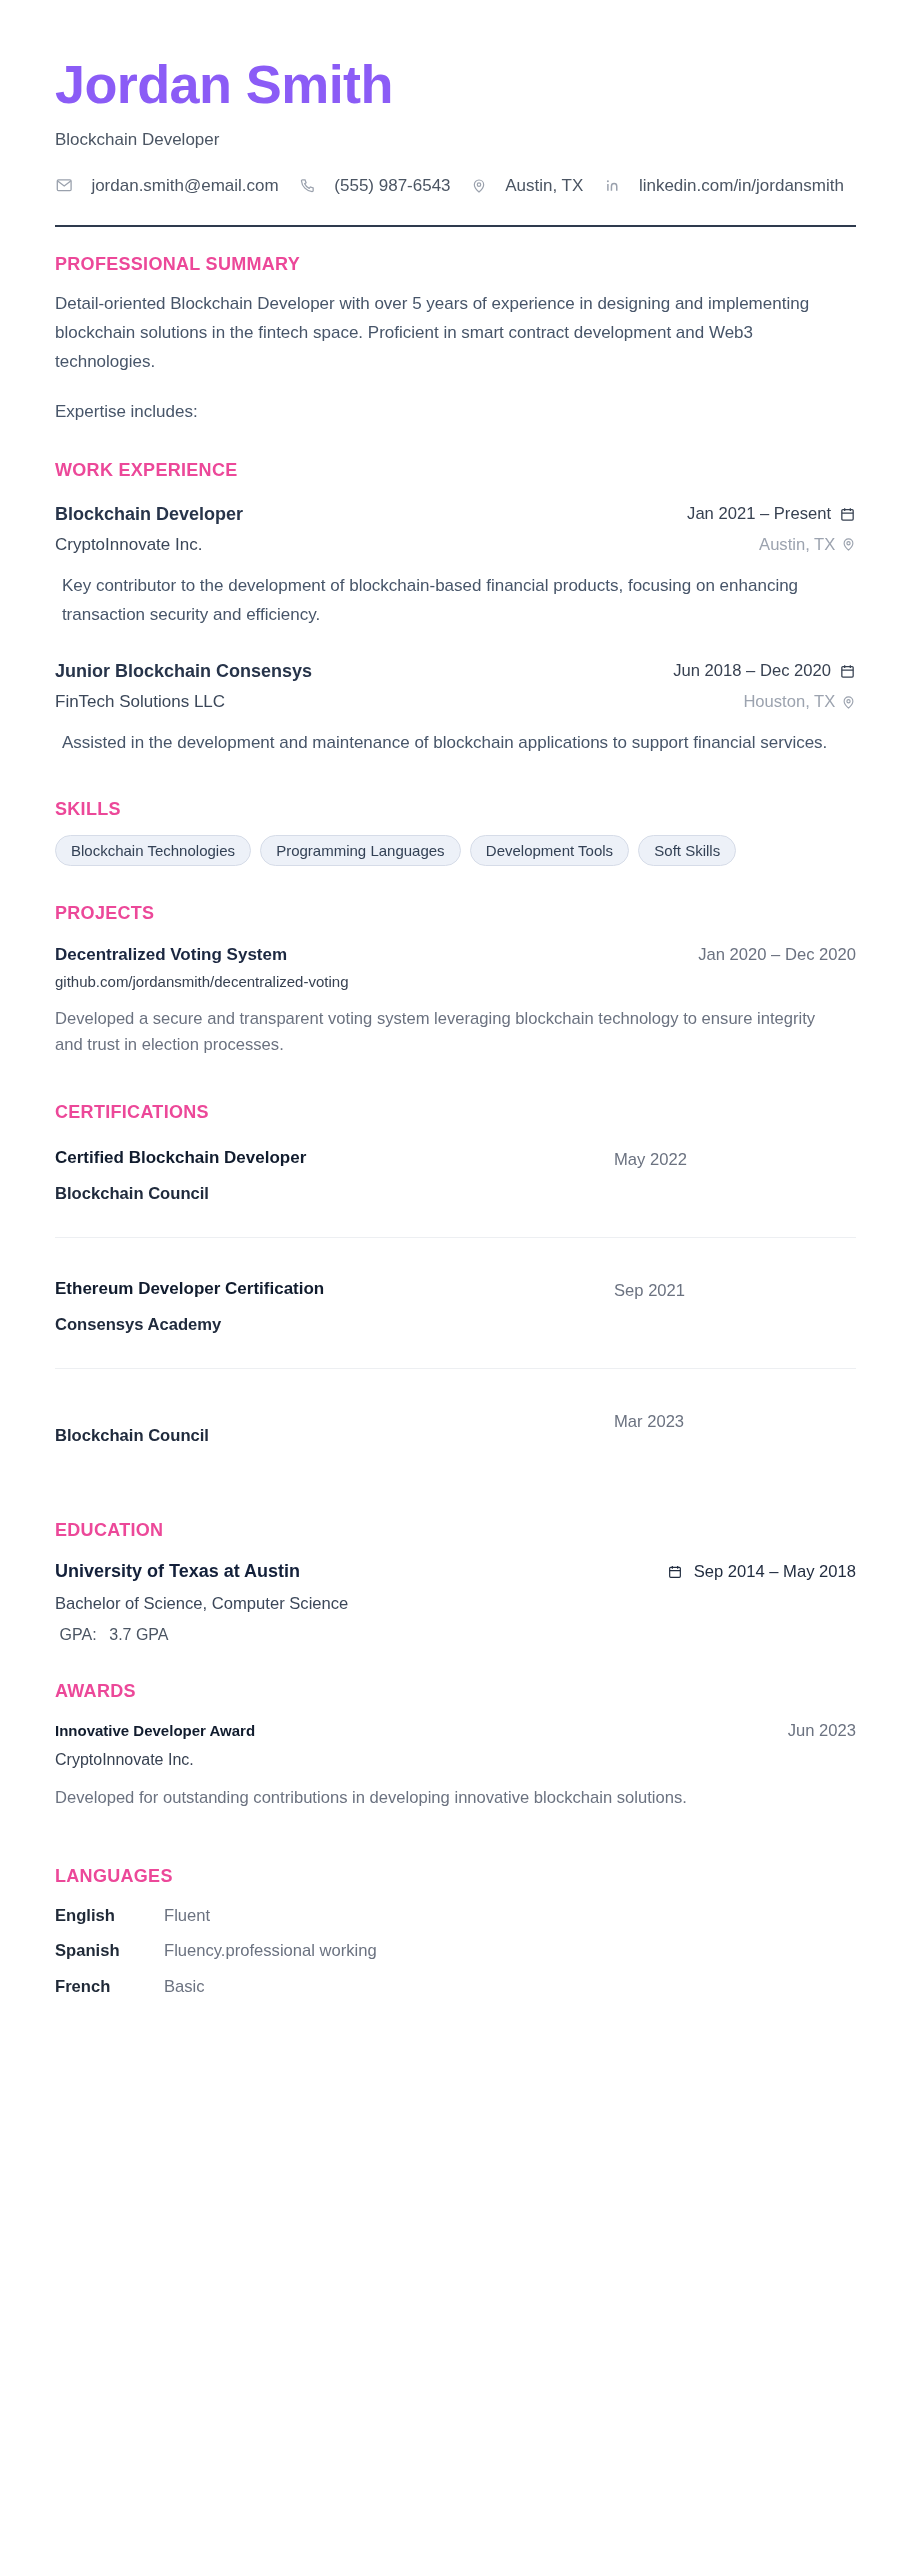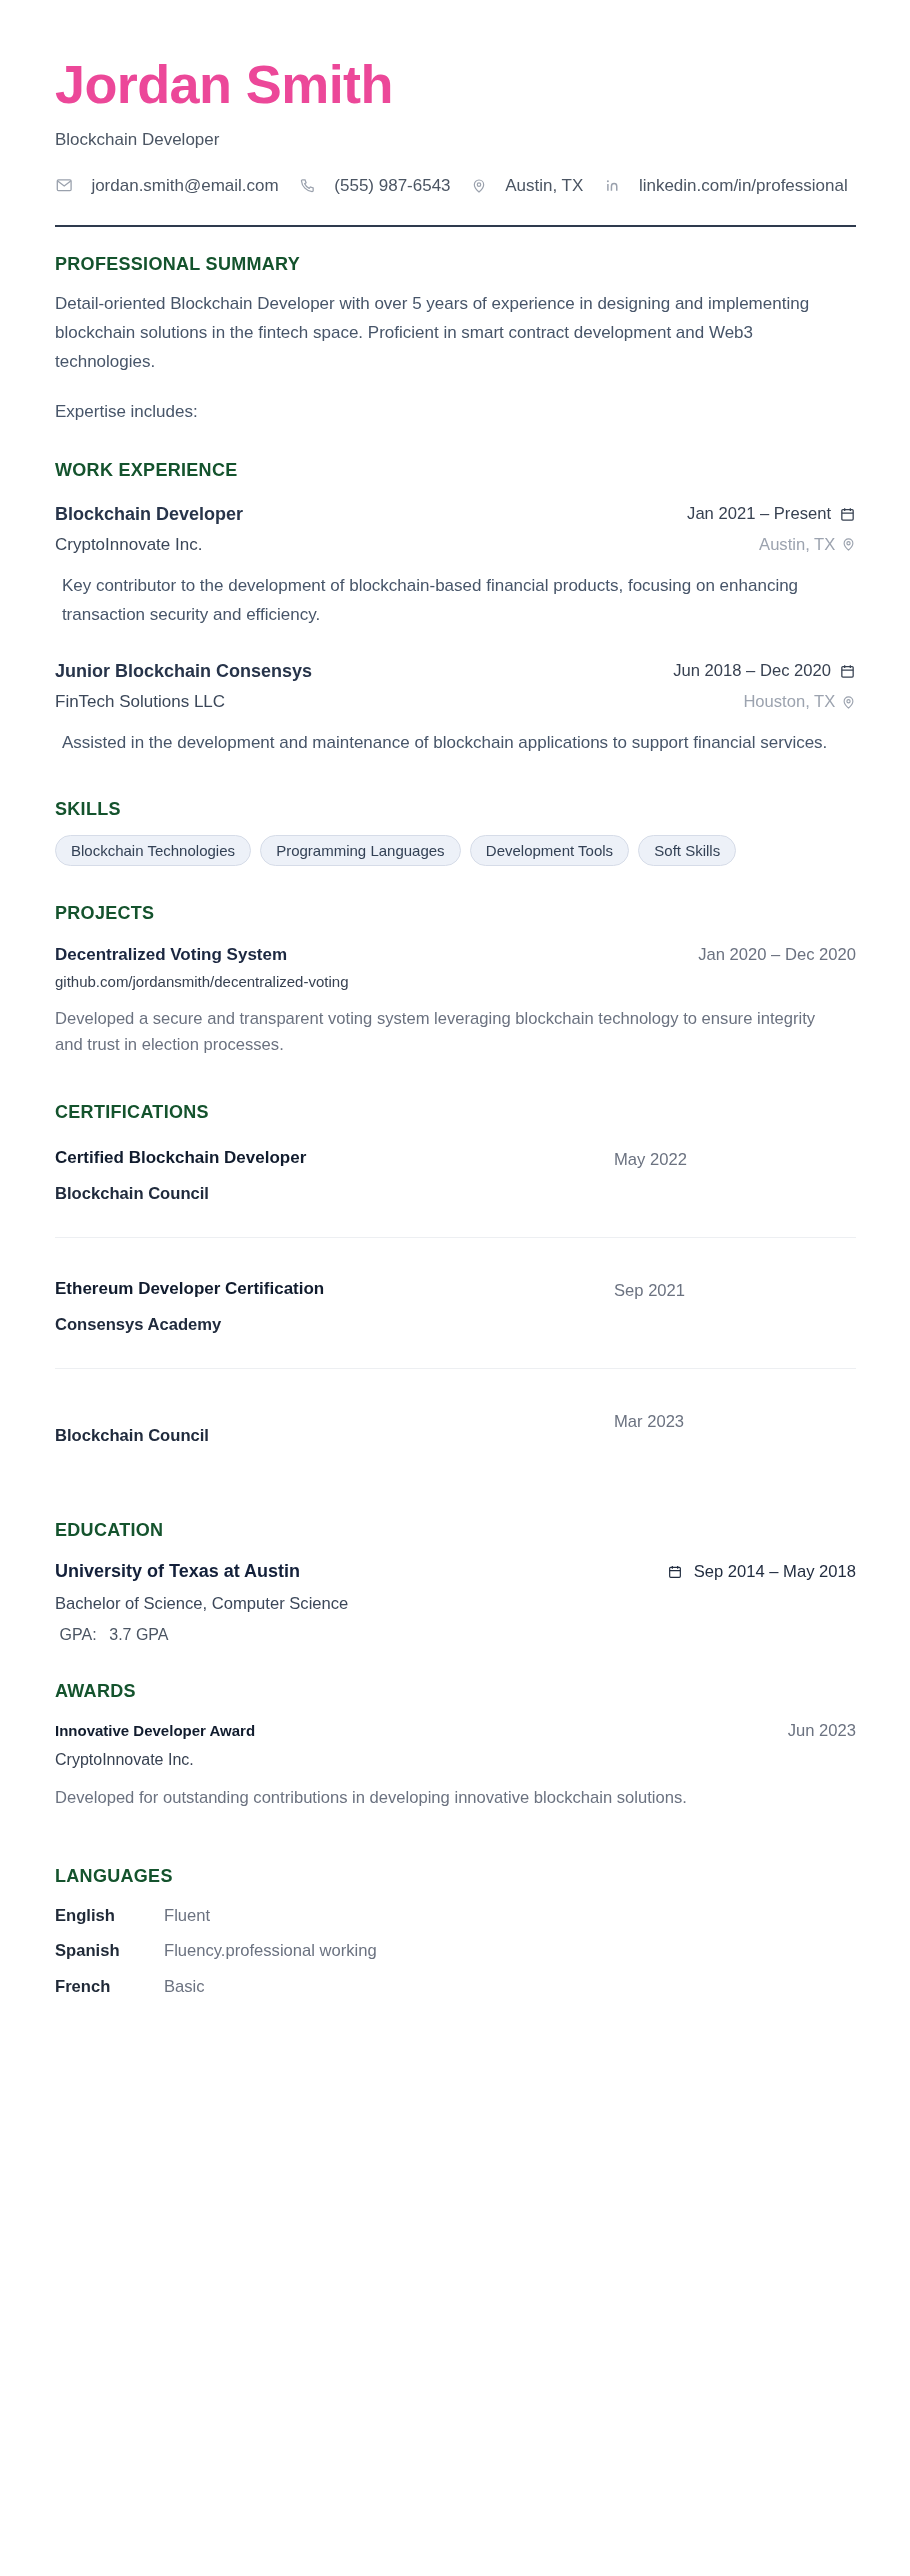"Jordan Smith" .name { color: #ec4899 -> #8b5cf6 }
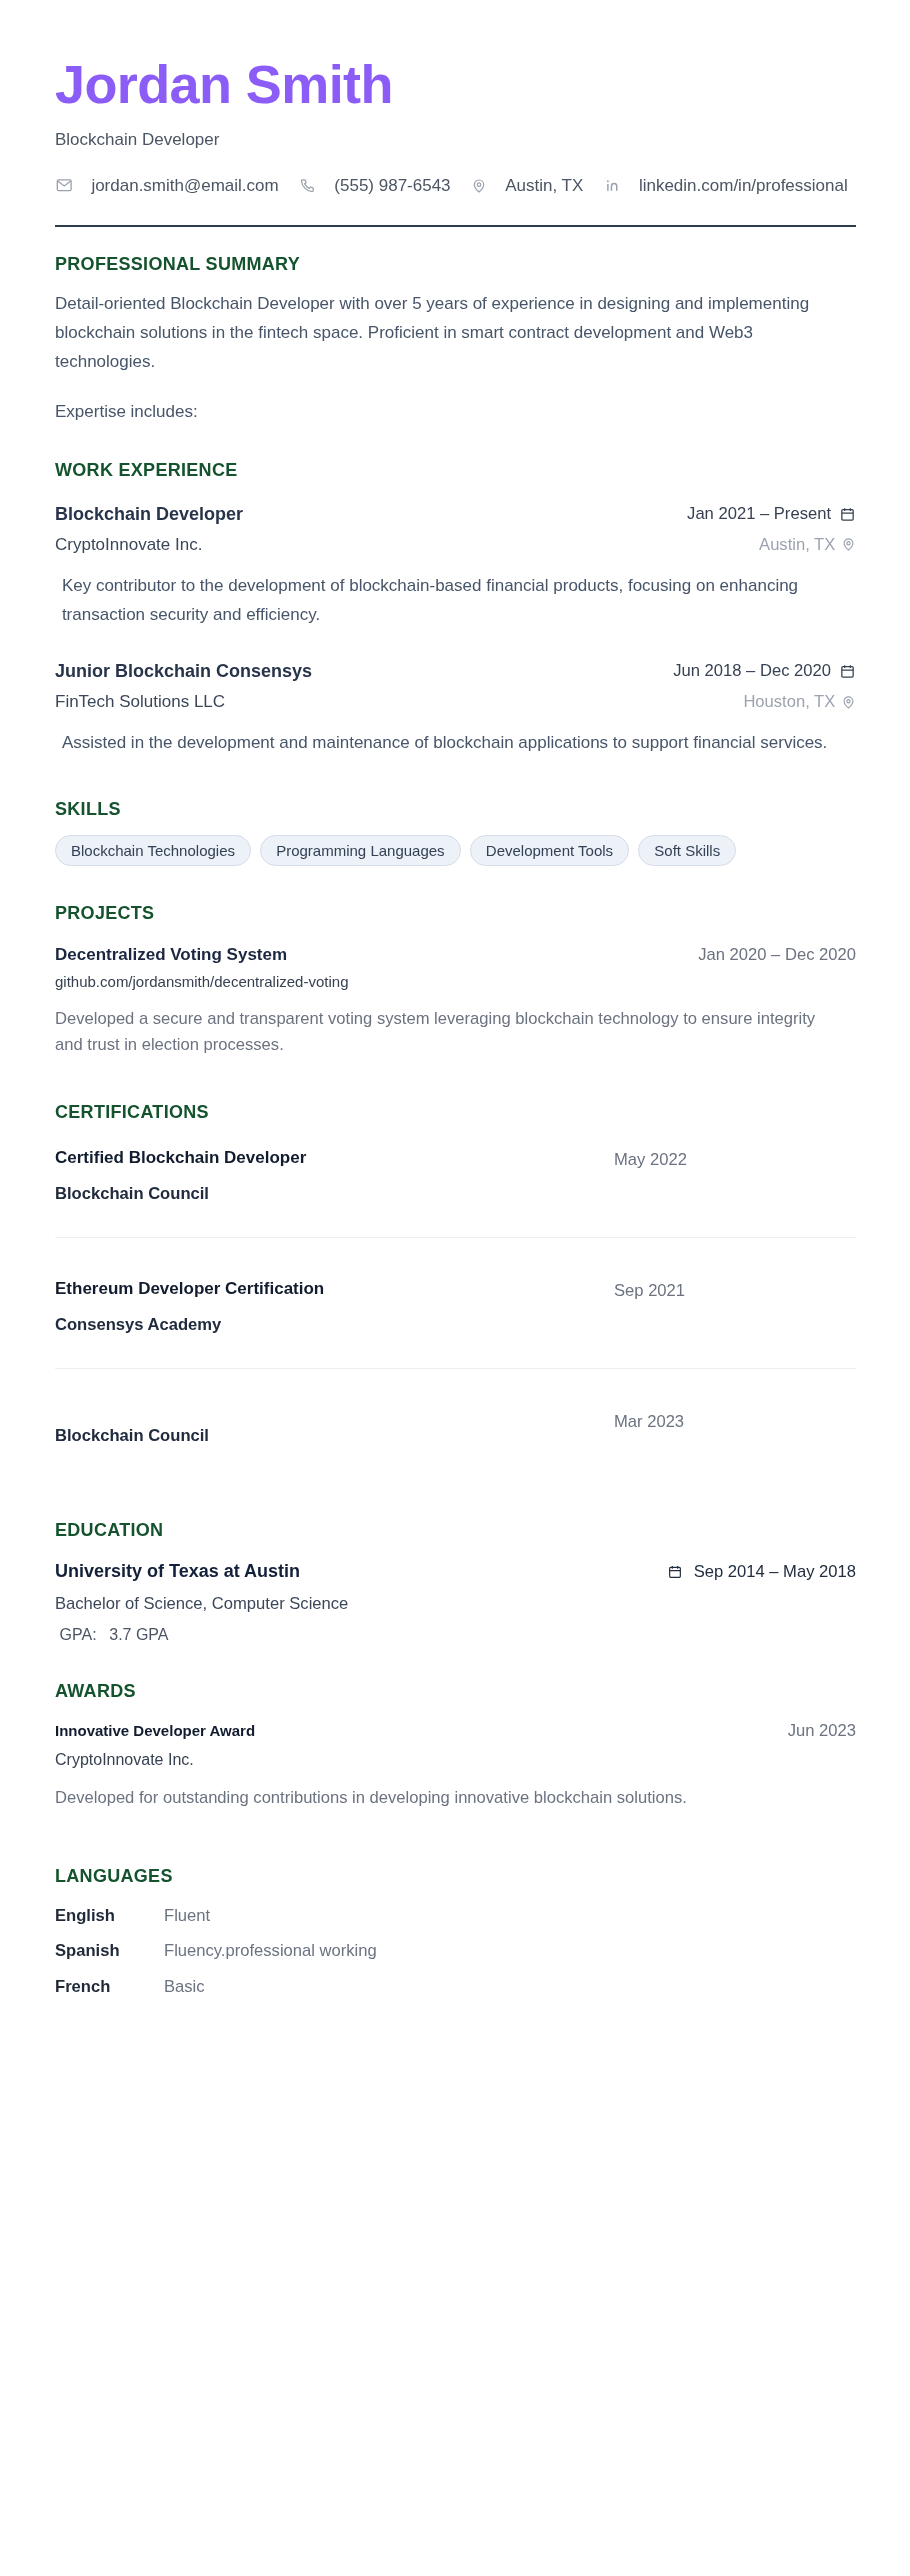"linkedin.com/in/professional" span { text: linkedin.com/in/professional -> linkedin.com/in/jordansmith }
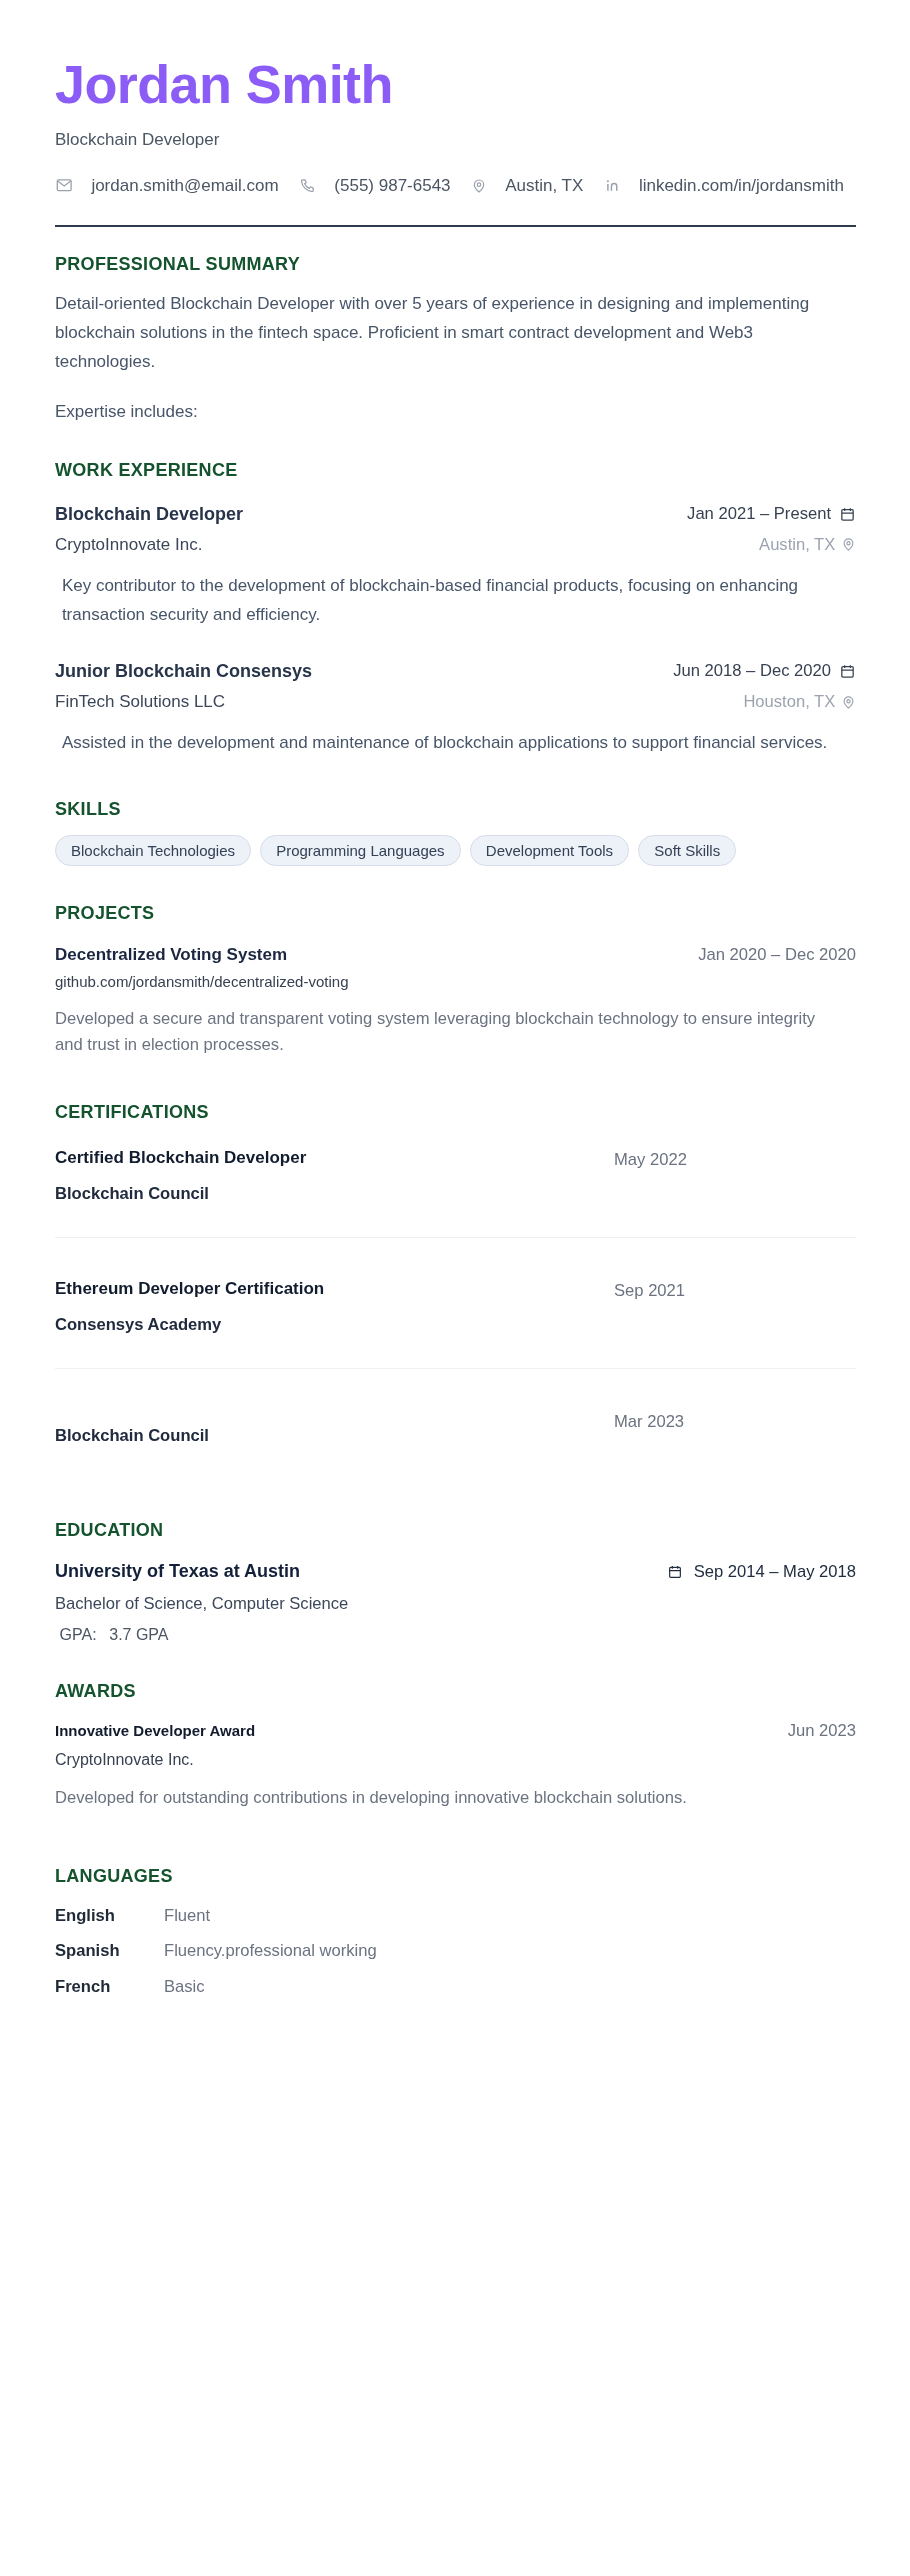"PROFESSIONAL SUMMARY" .sec-title { color: #14532d -> #ec4899 }
